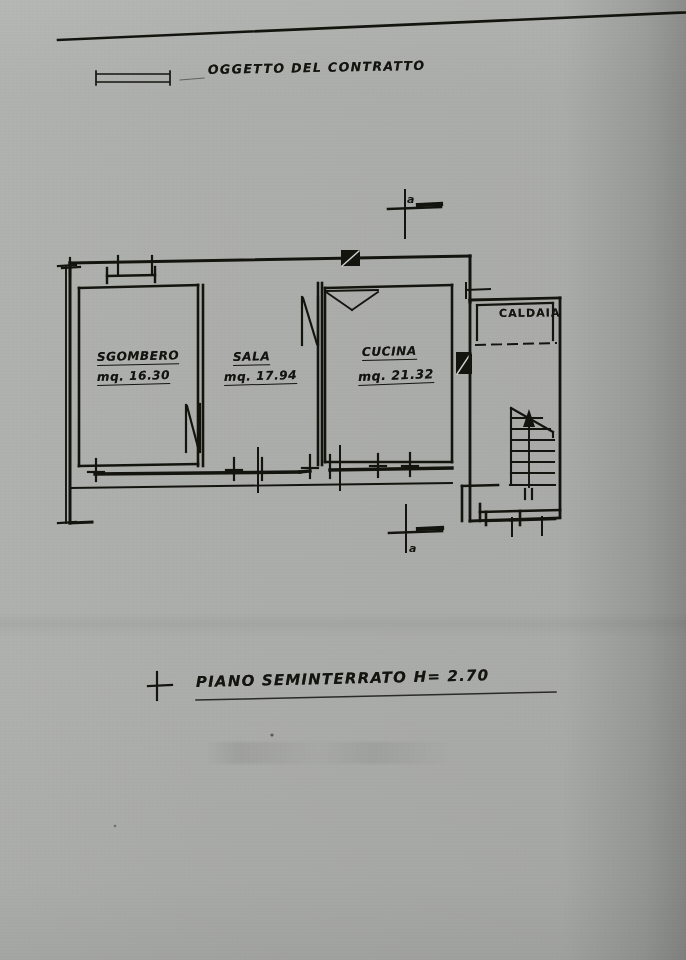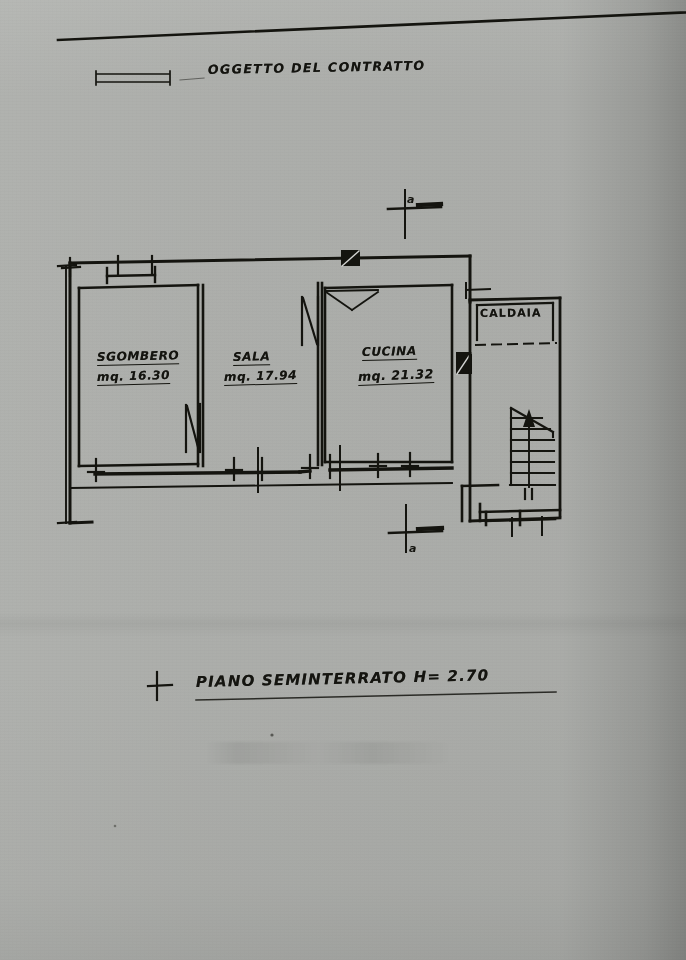"CALDAIA" #lbl-caldaia { left: 480px -> 499px }
